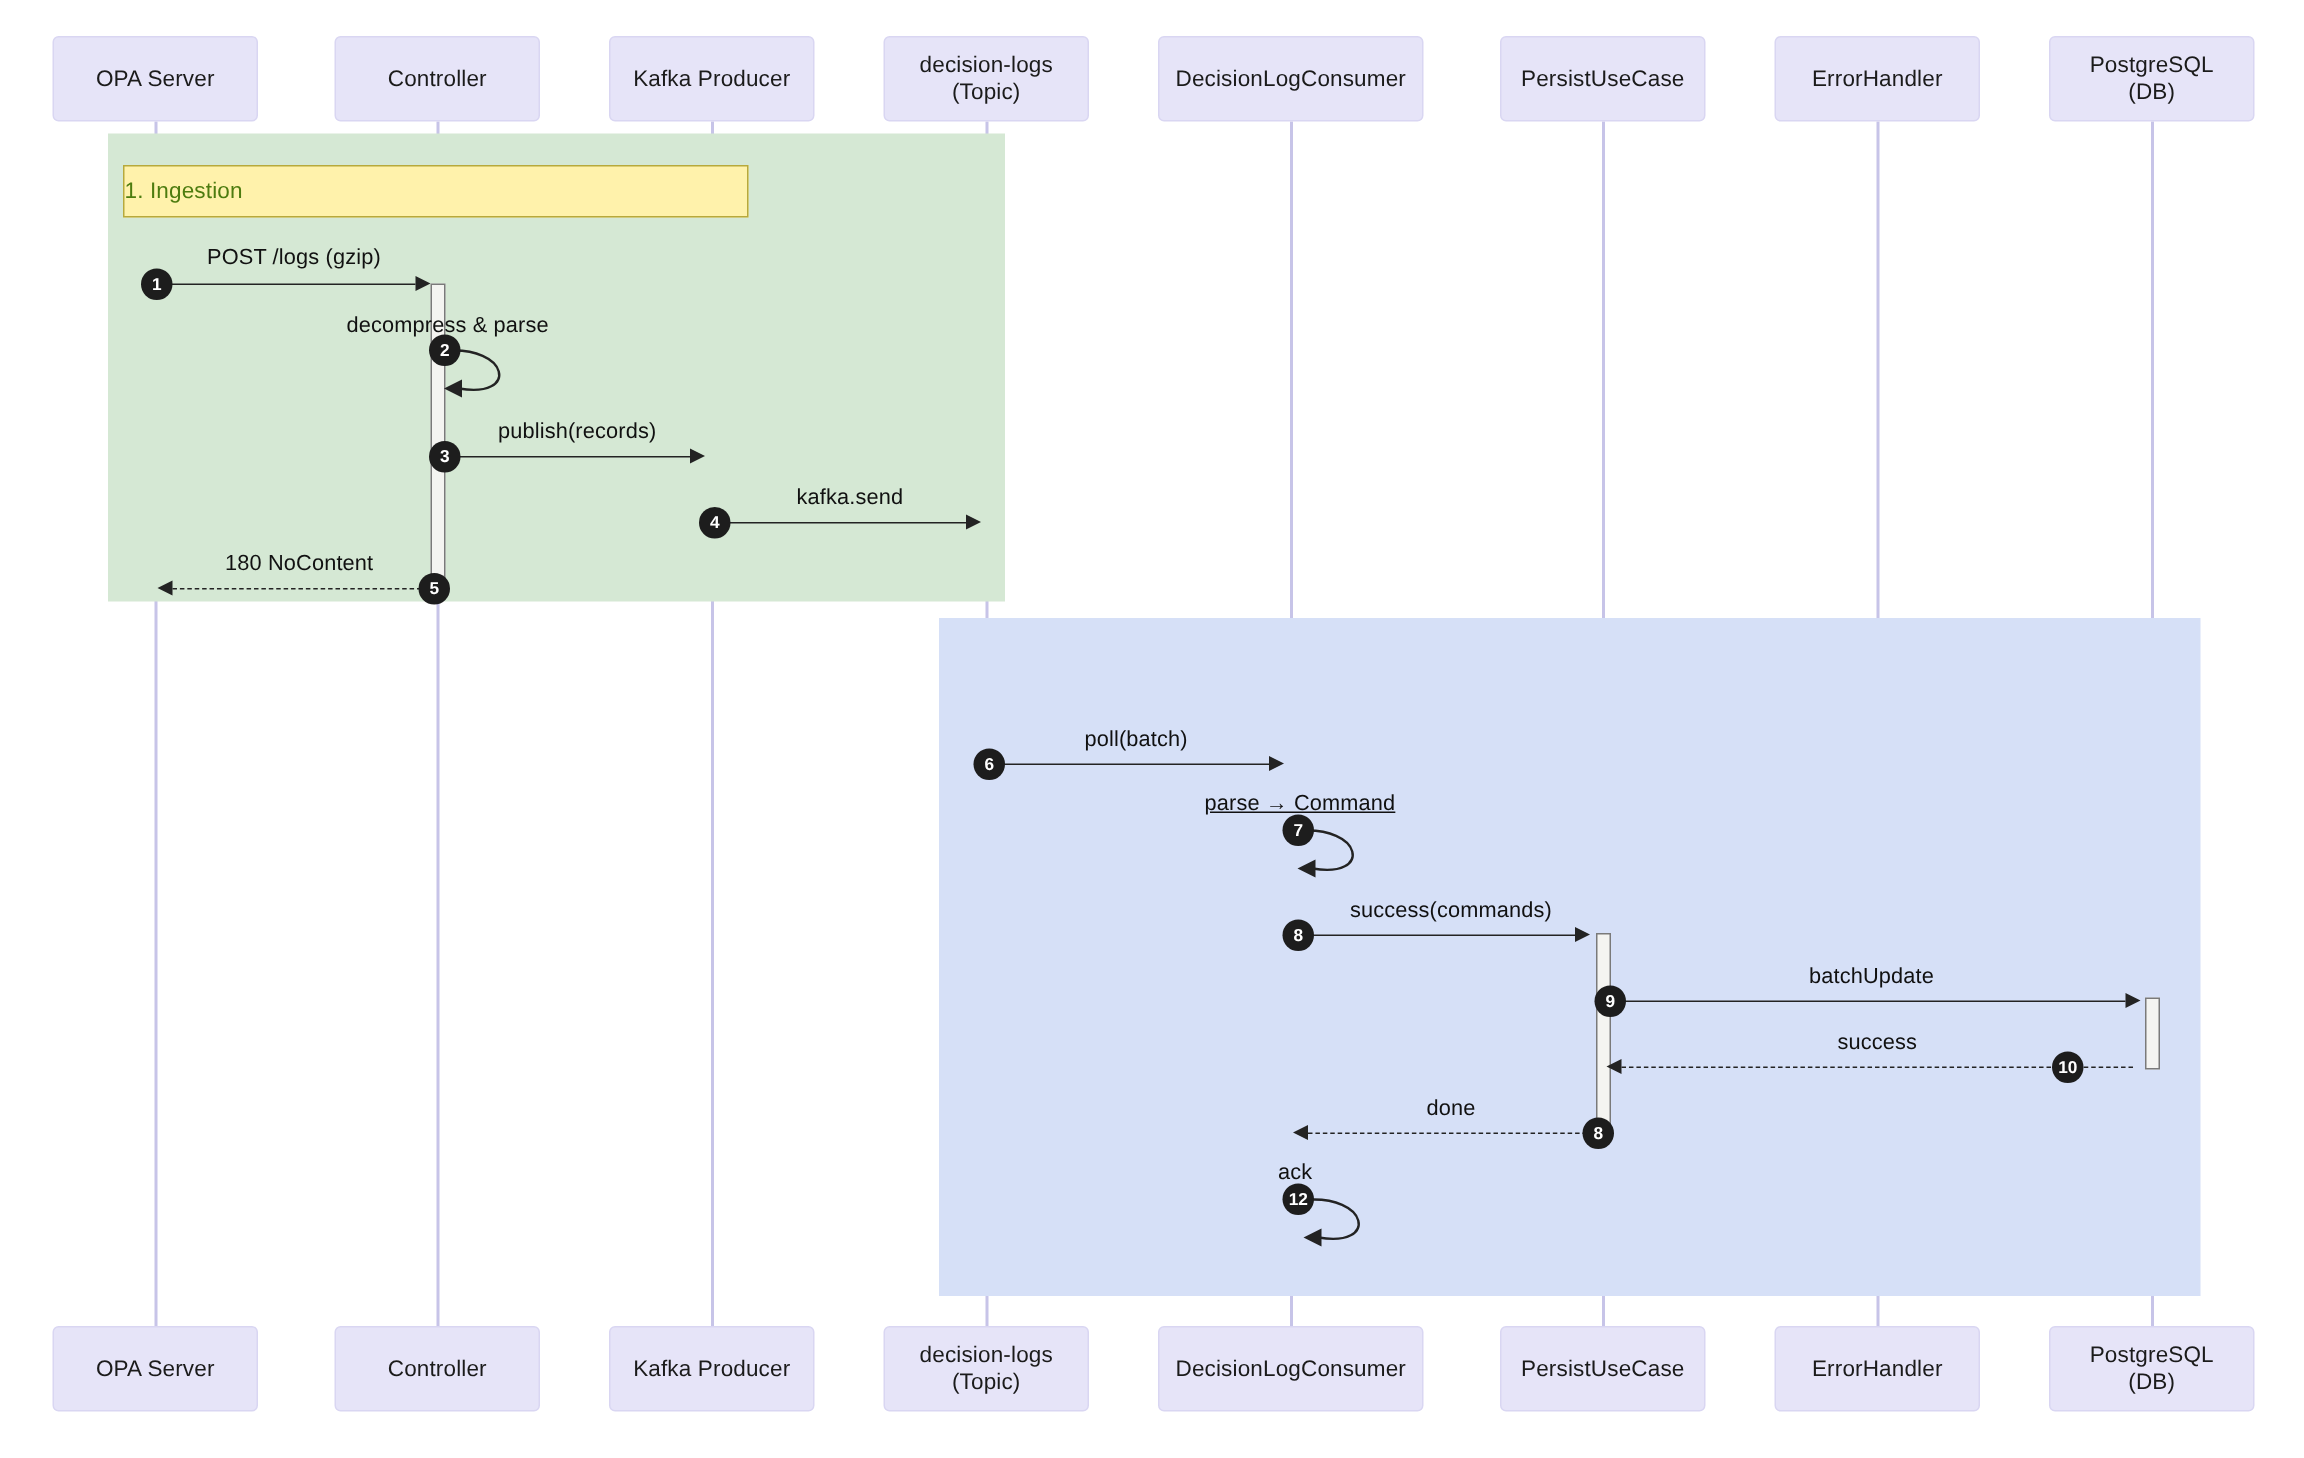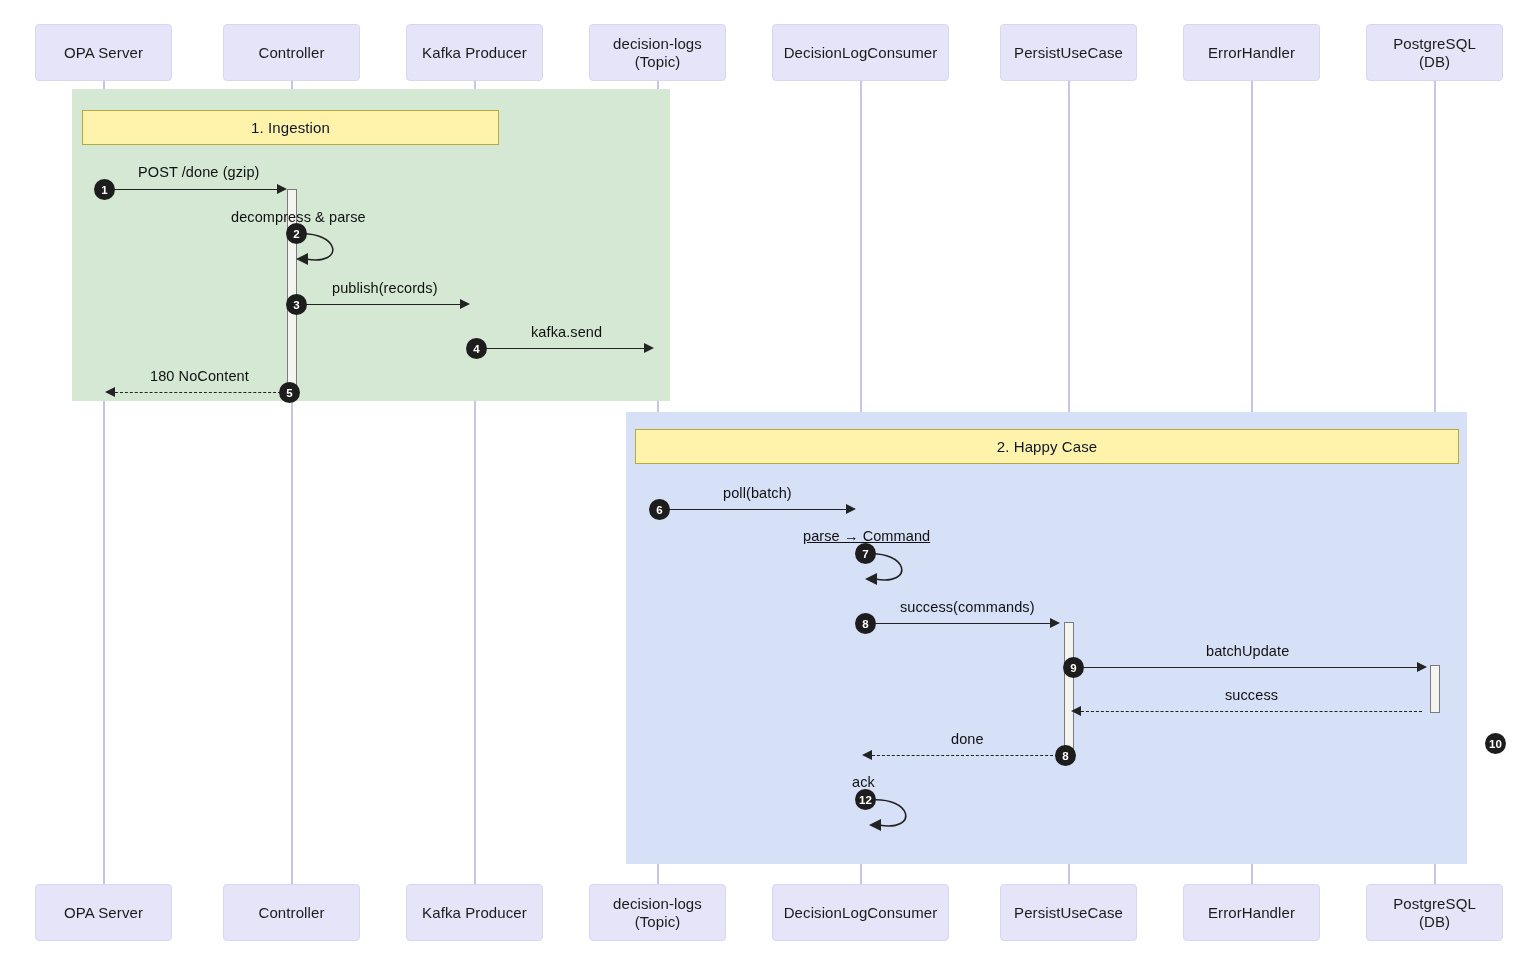"1. Ingestion" .group-label { color: #0f172a -> #4d7c0f; justify-content: center -> none }
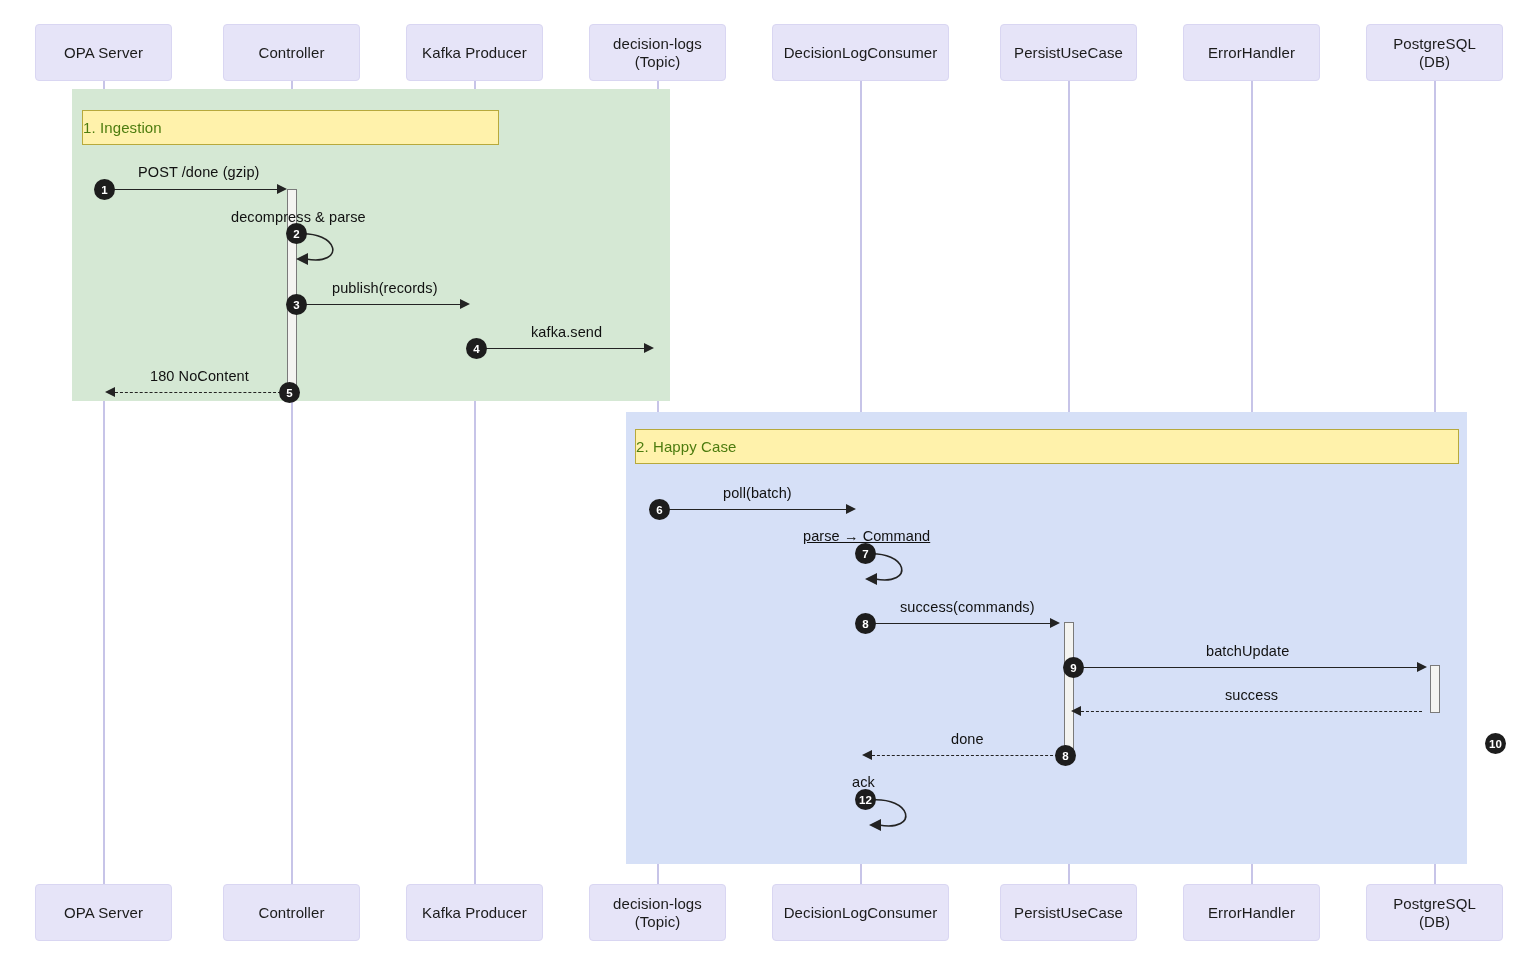"POST /done (gzip)" div.msg-label { text: /done -> /logs }
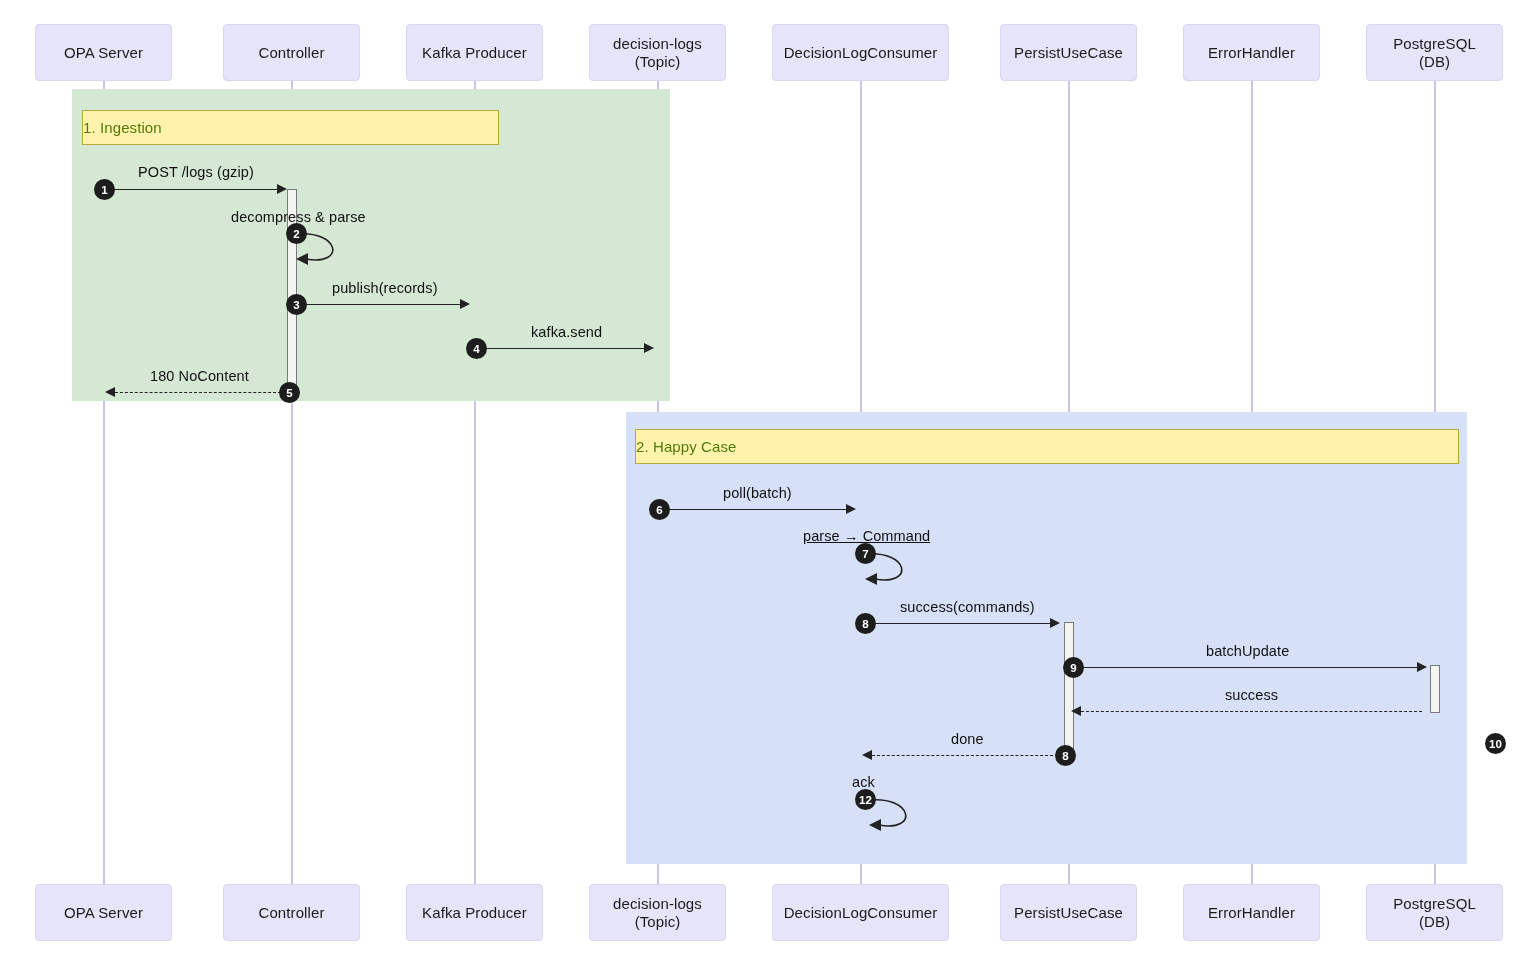"2. Happy Case" div.group-label { html: <div> <span>2. Happy Case</span> </div> -> none }
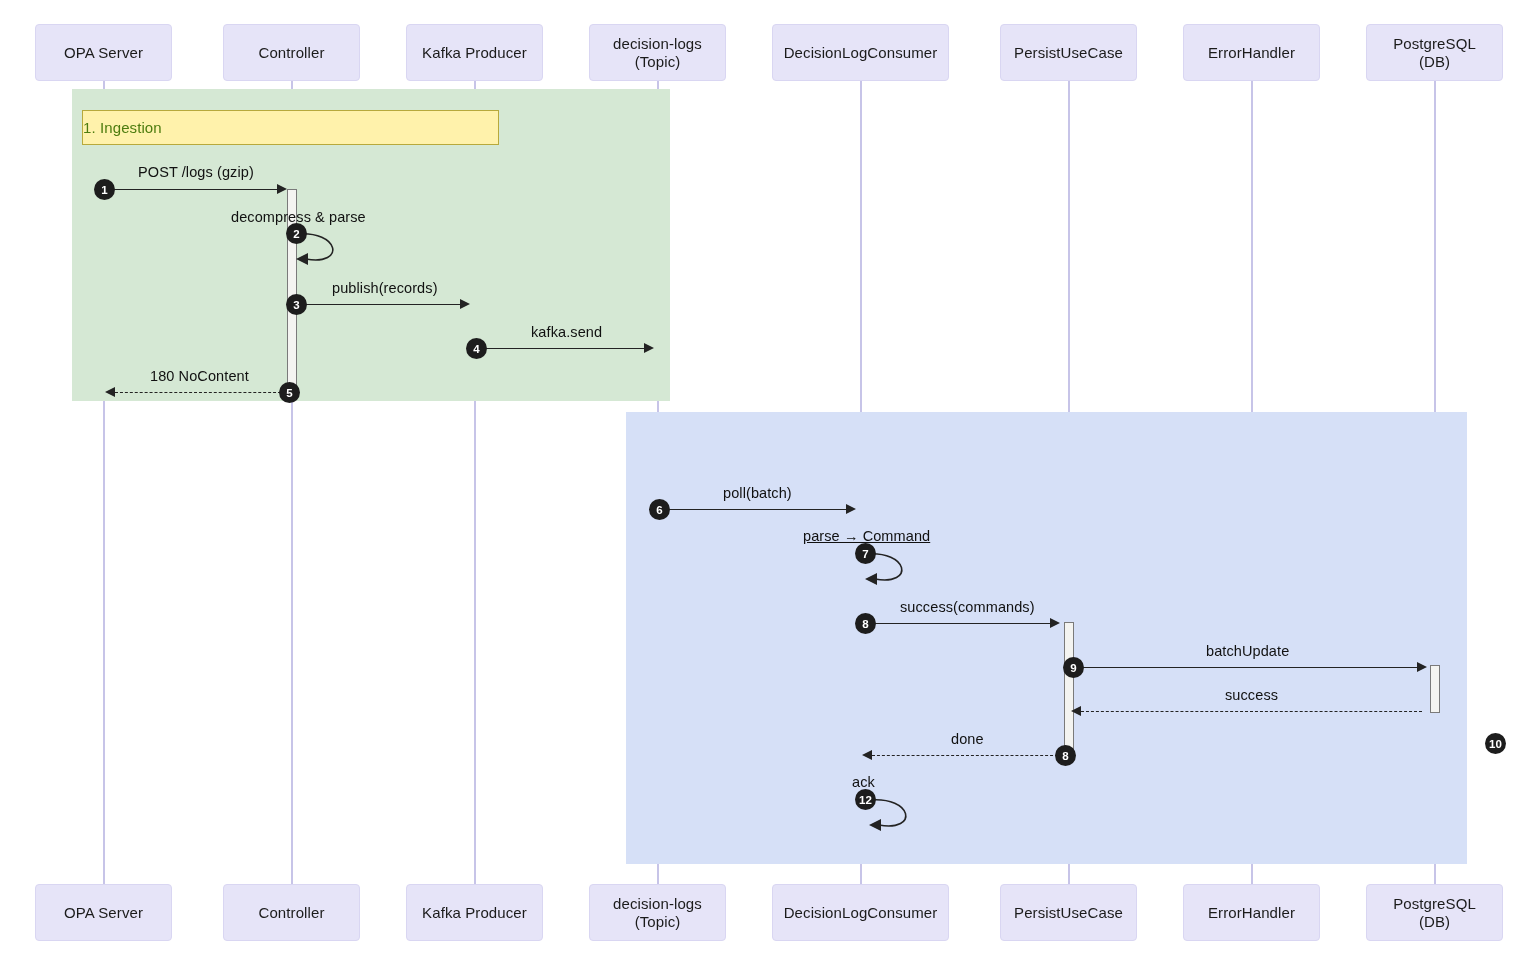"10" div.seq-num { left: 1485px -> 1368px; margin-top: 32px -> none }
